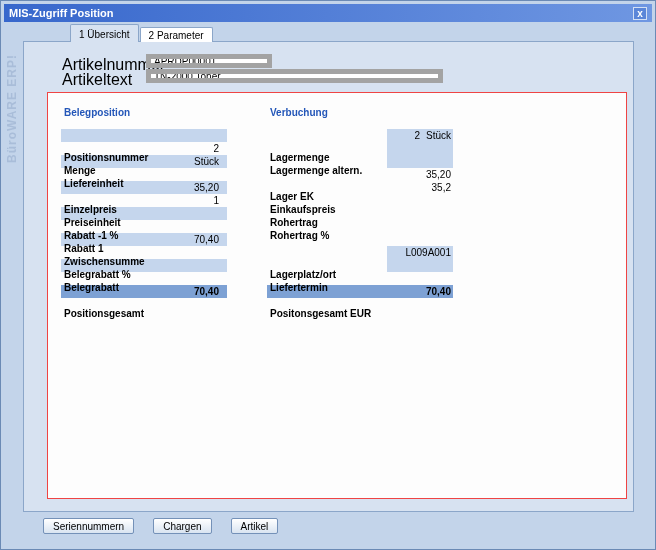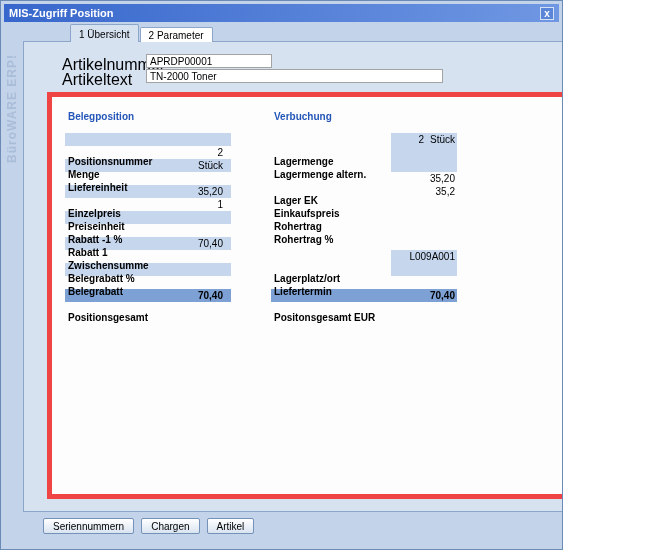"MIS-Zugriff Position" .window { width: 563px -> 656px }
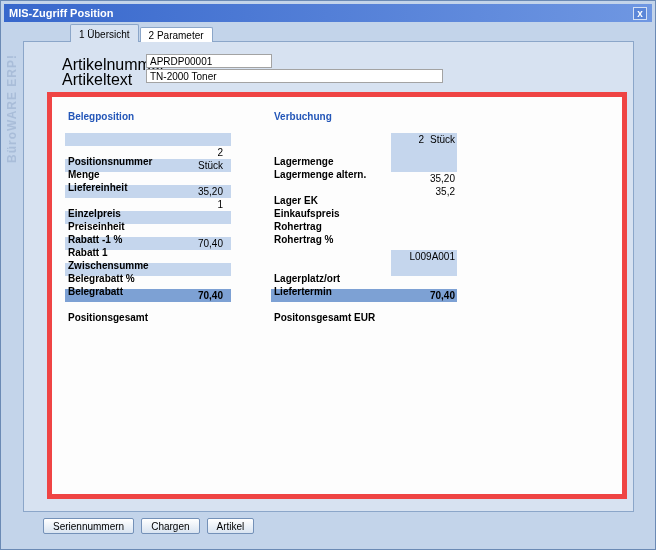"APRDP00001" .hf-input { border: 1px solid #a3a3a3 -> 5px solid #a3a3a3 }
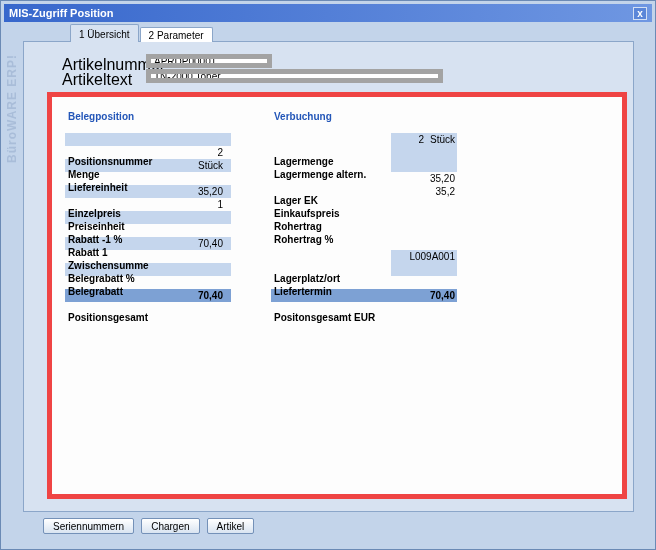"Belegposition" .main-panel { border: 5px solid #ef4444 -> 1px solid #ef4444 }
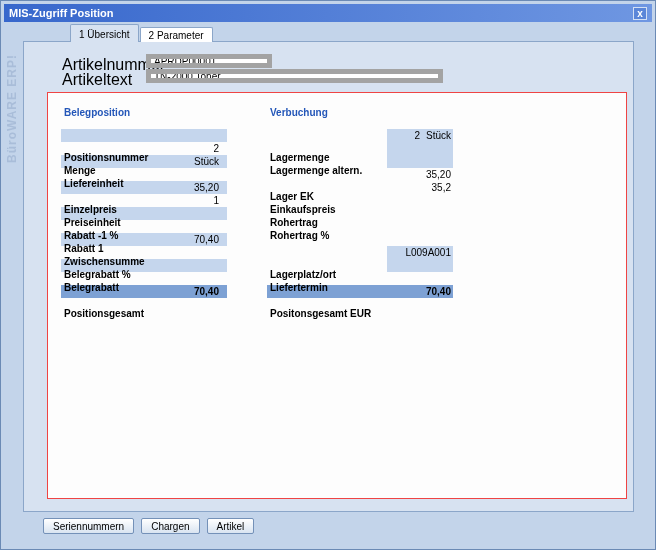"Seriennummern" .button-bar { gap: 7px -> 19px }
